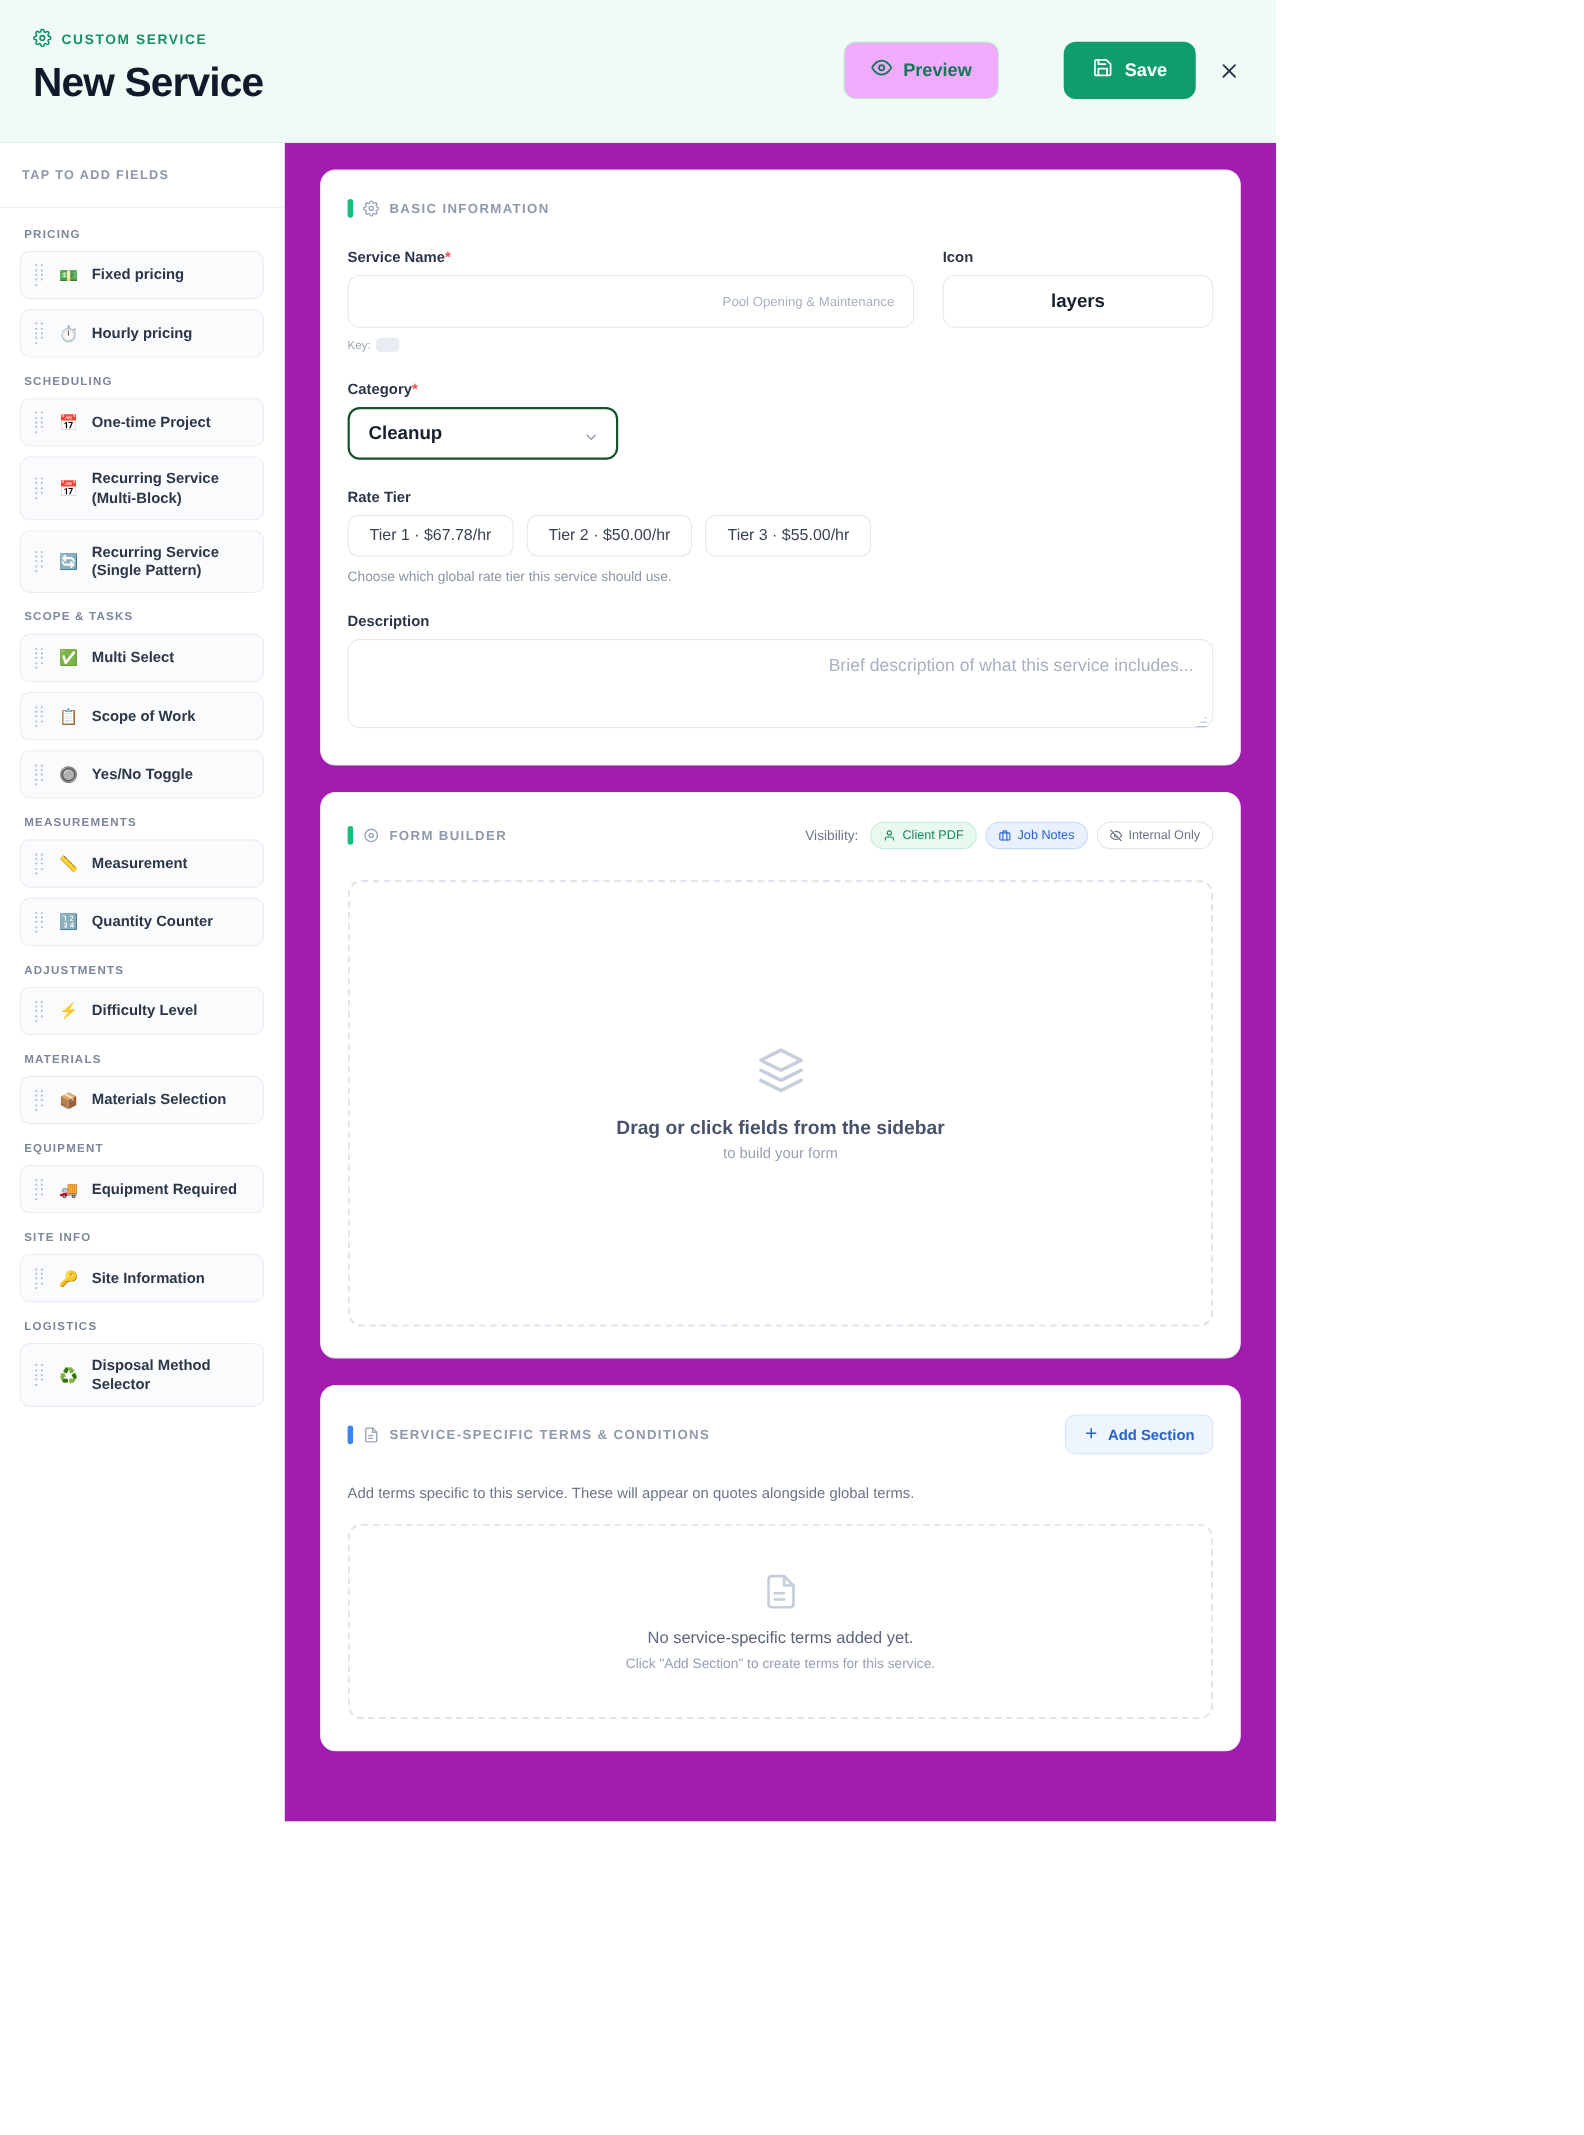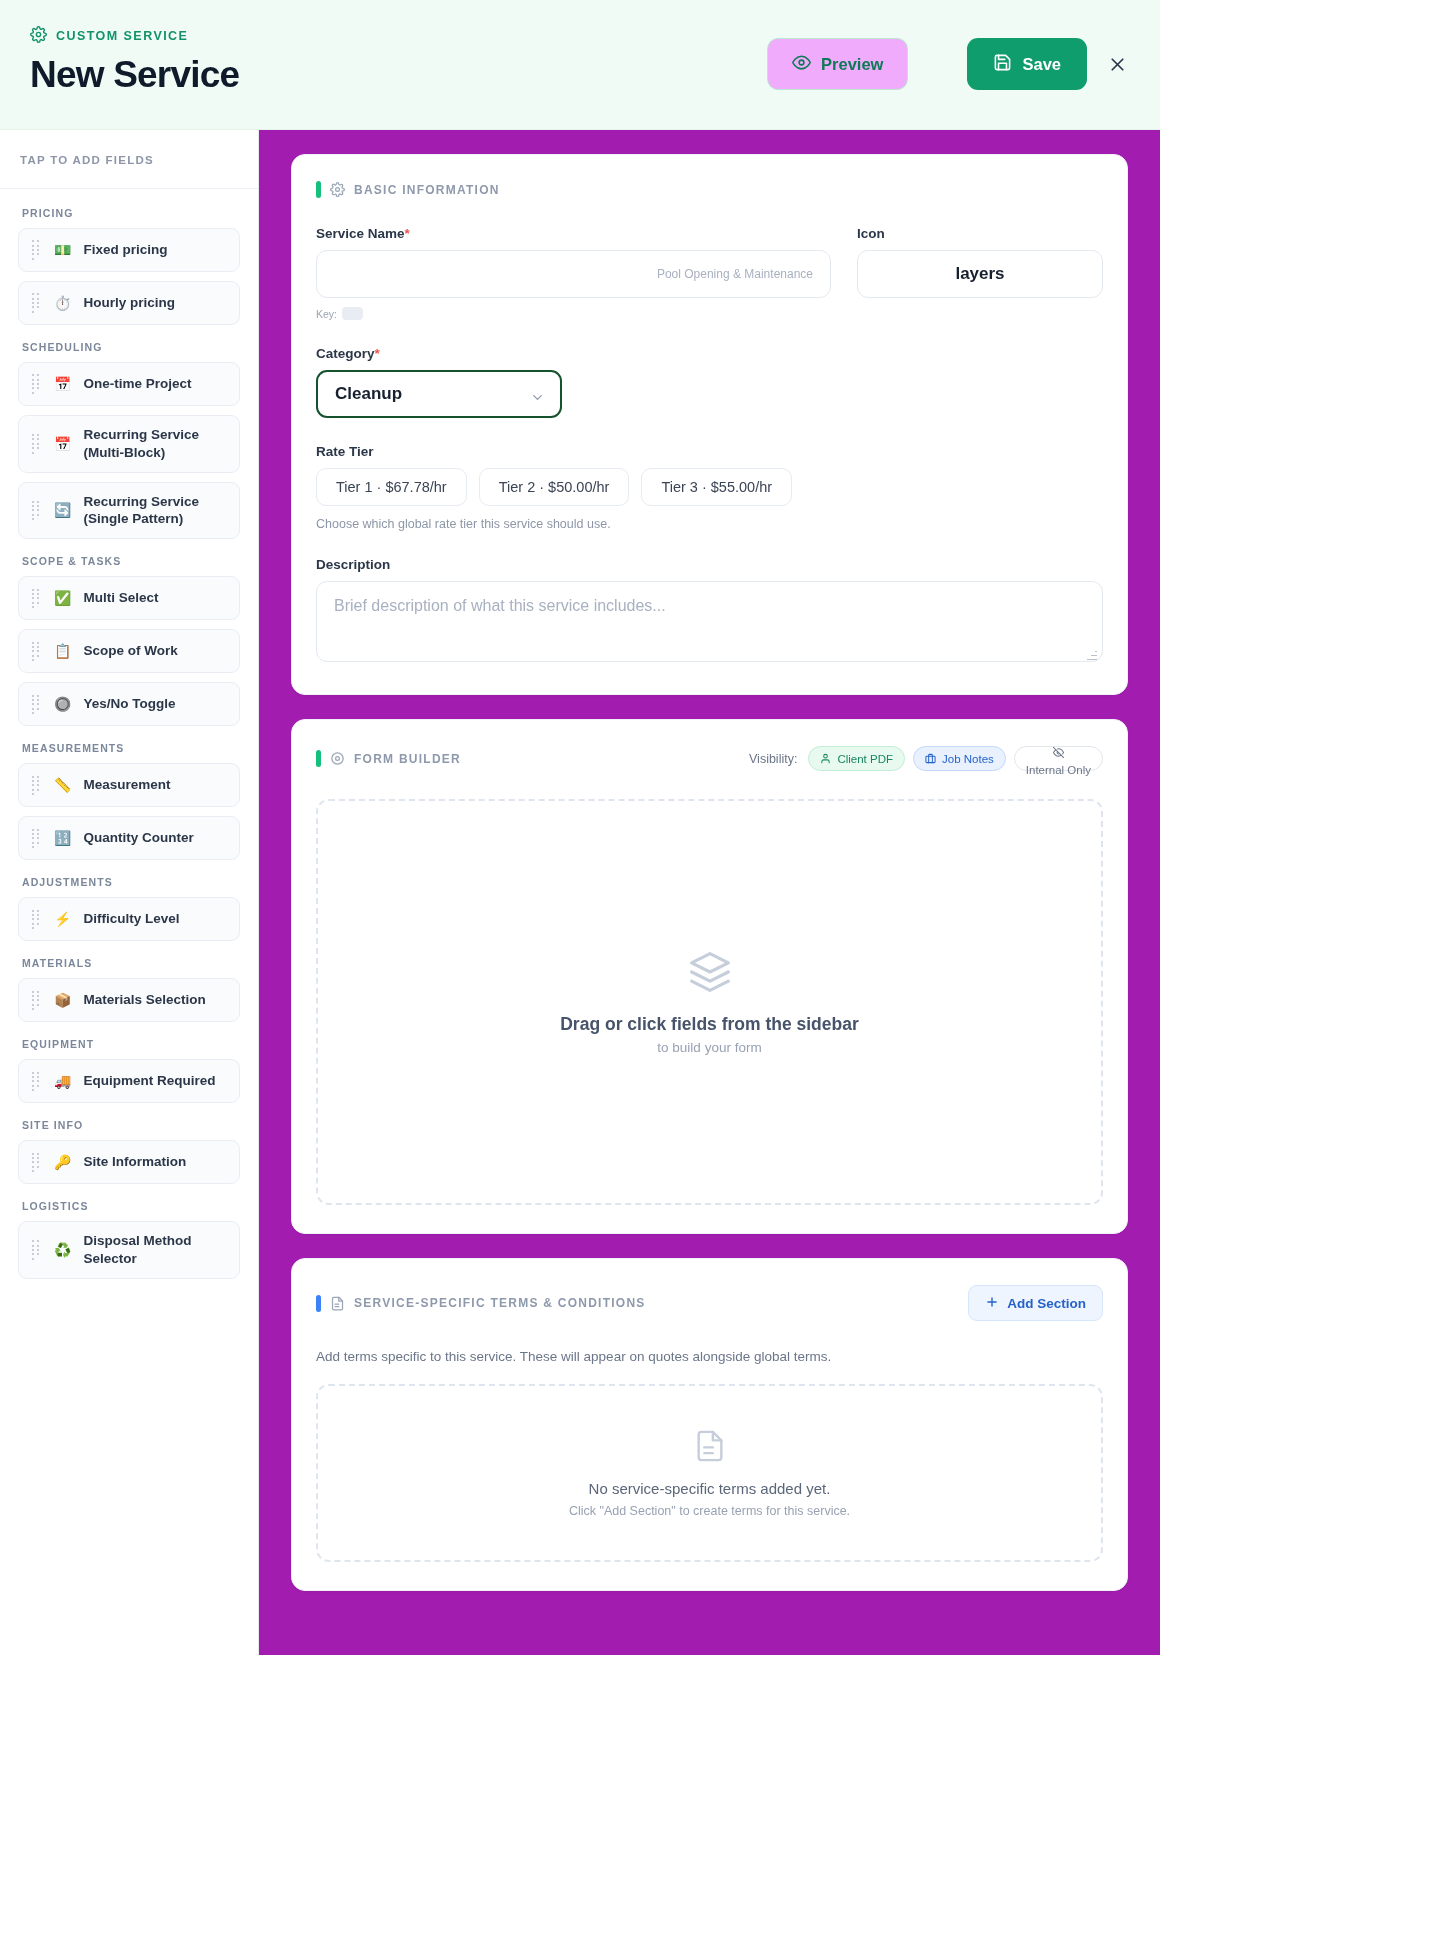"Brief description of what this" .textarea-box textarea { text-align: none -> right }
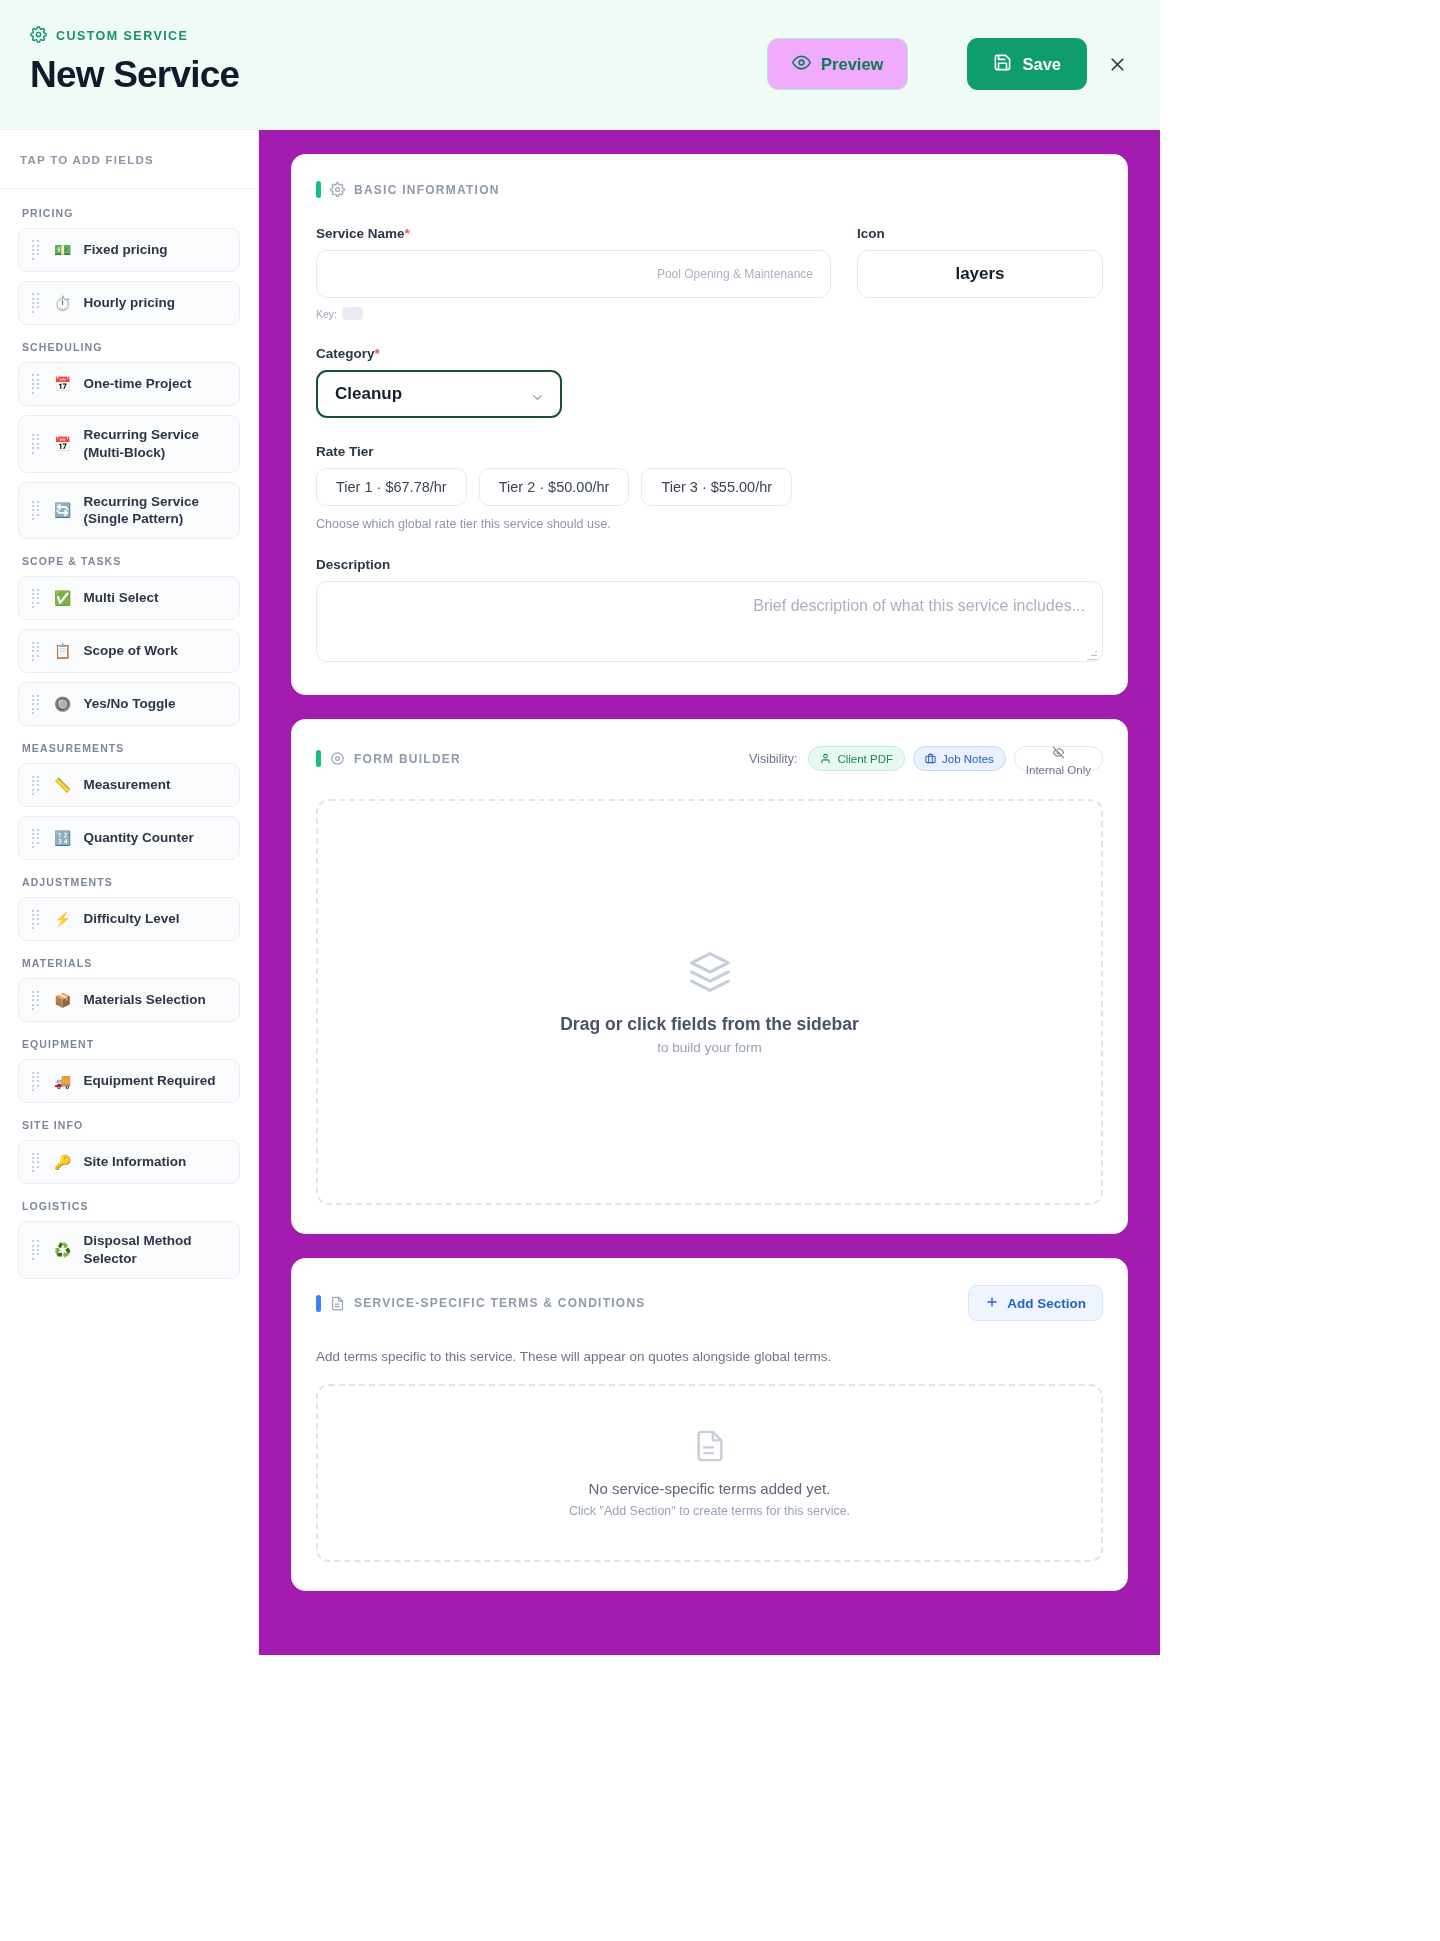"Internal Only" .chip.gray { flex-direction: column -> none }
